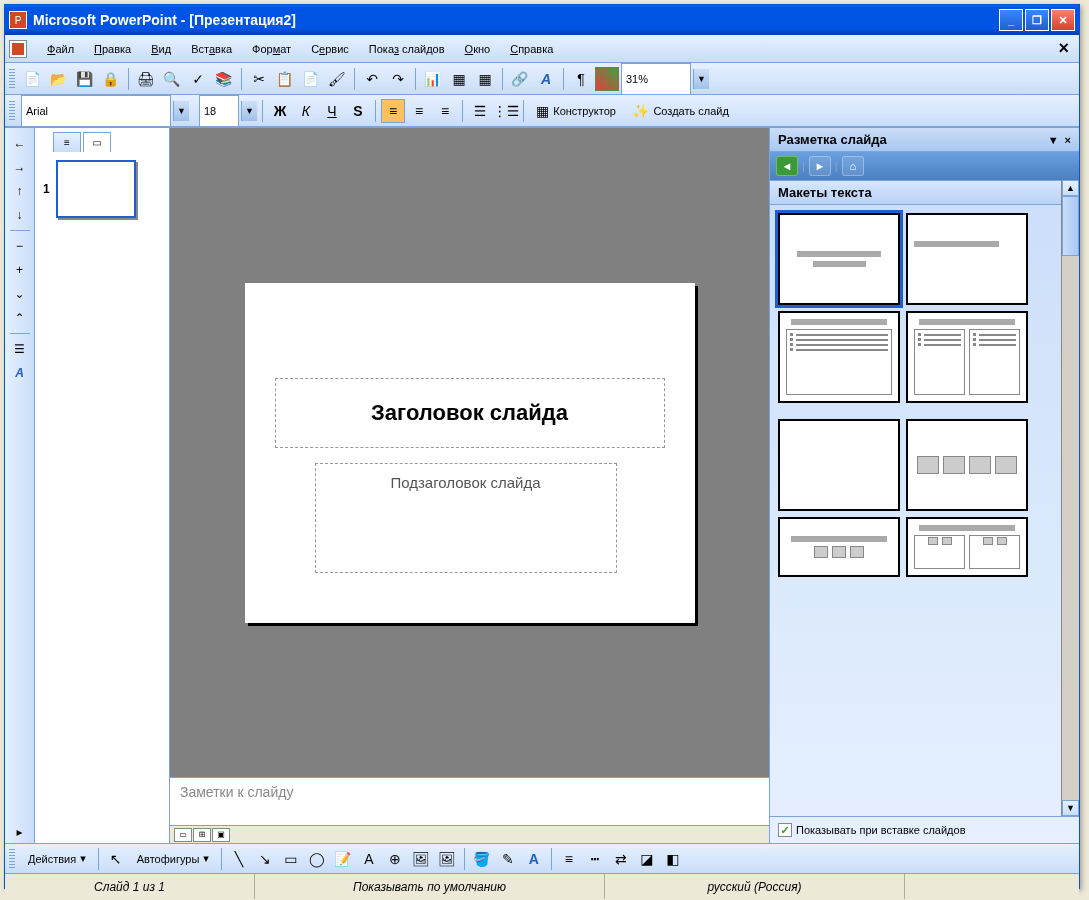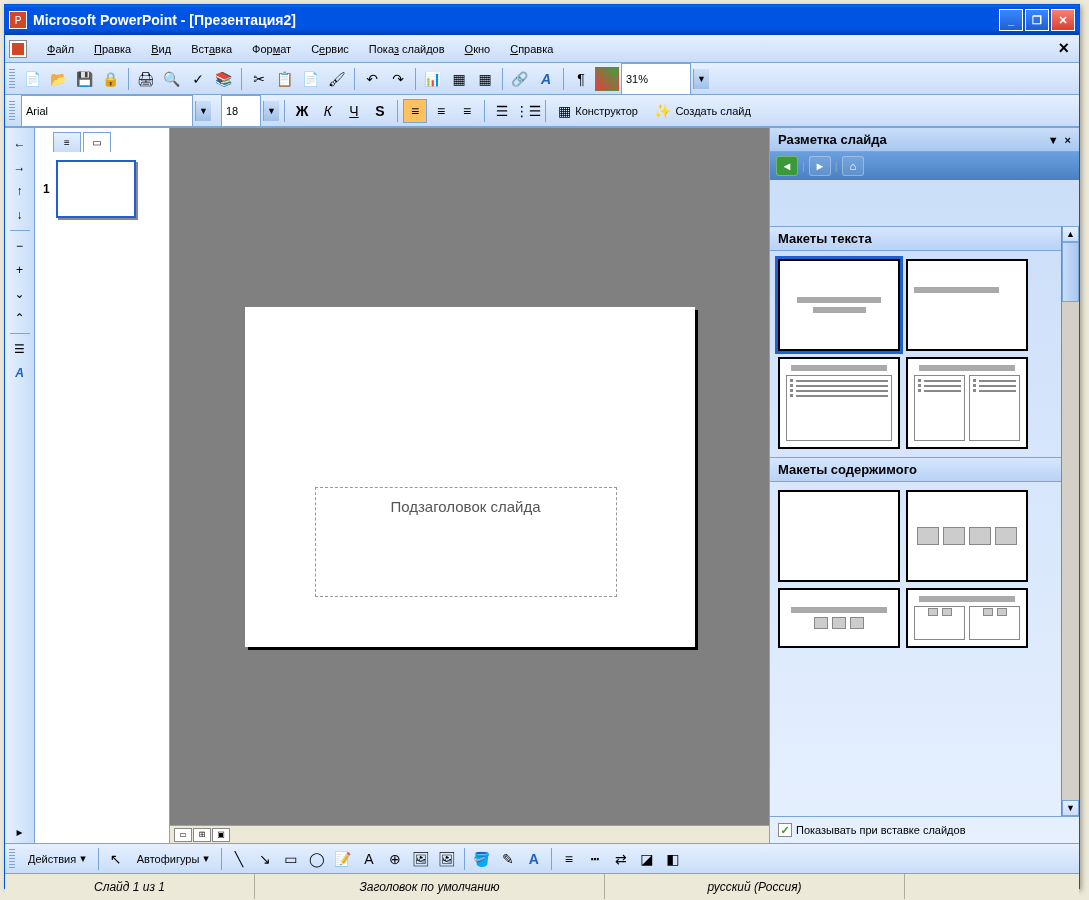"Arial" div.combo { width: 172px -> 150px }
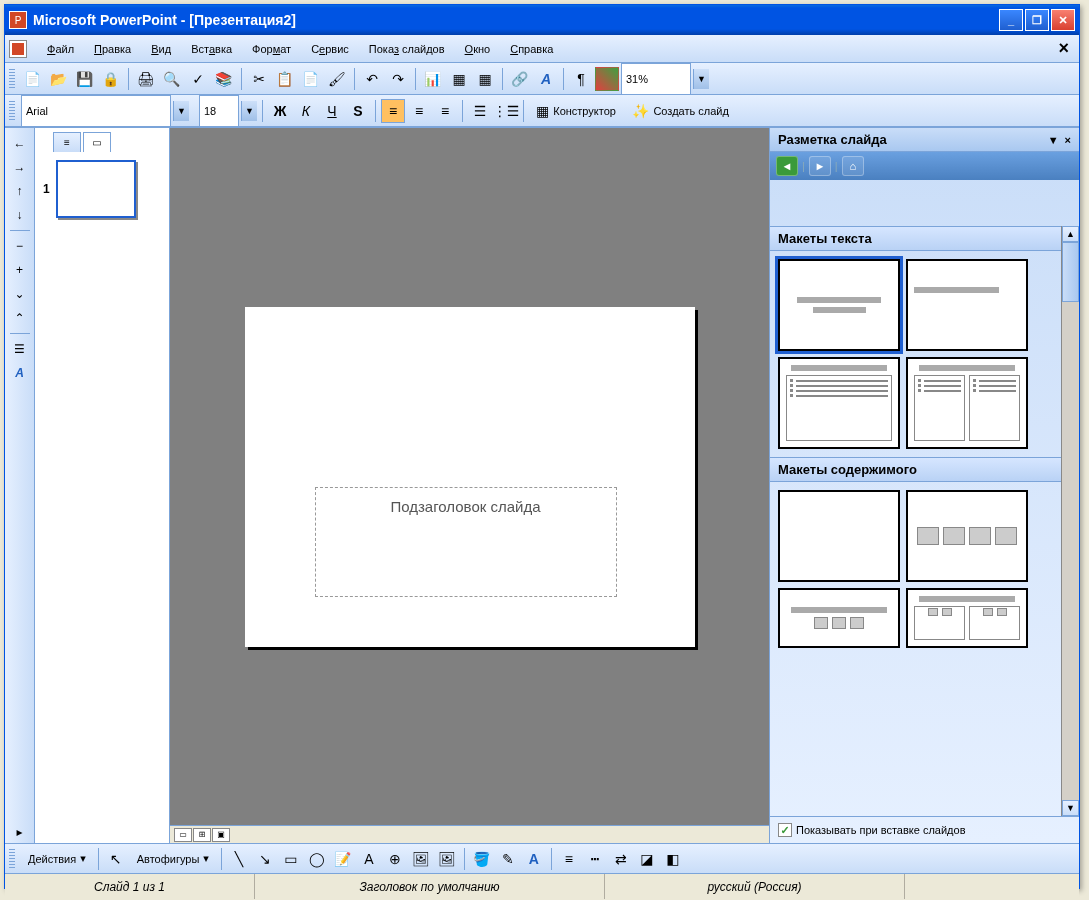"Макеты текста" .task-scroll { margin-top: 46px -> none }
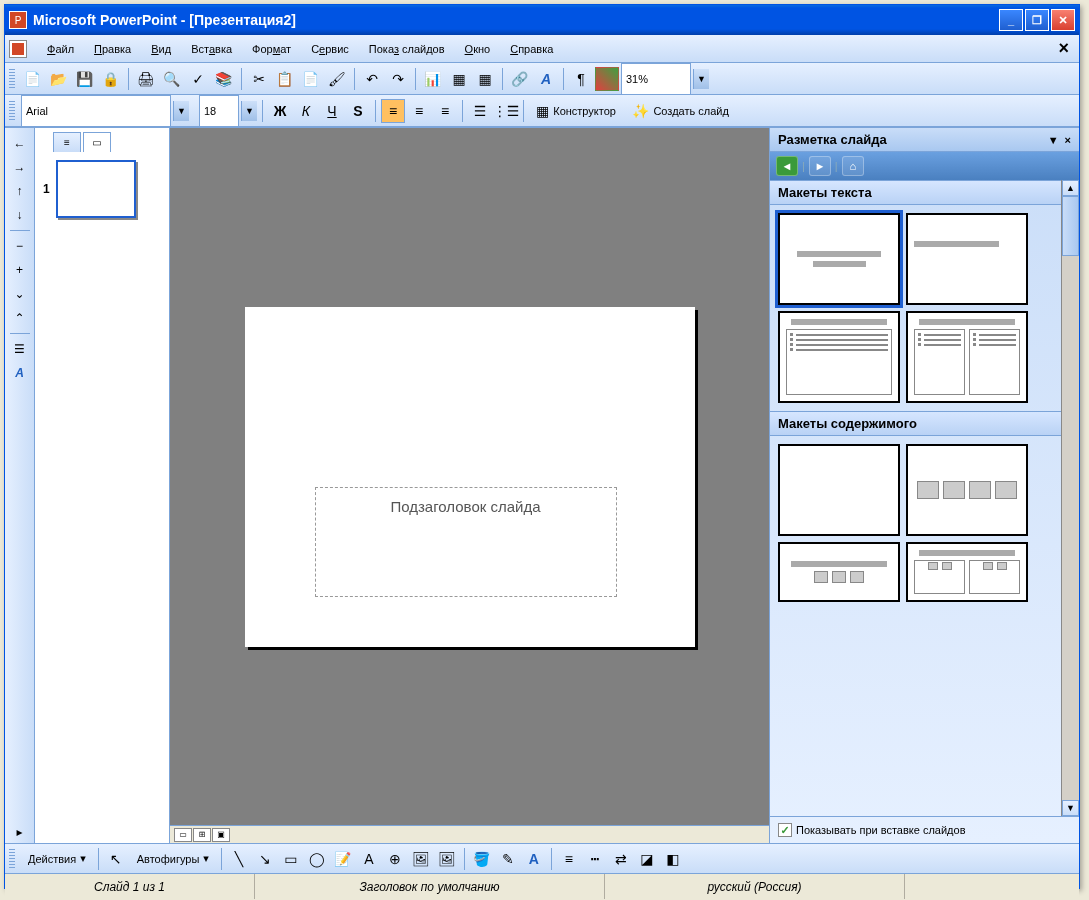"Заголовок слайда" div.placeholder { html: none -> <div>Заголовок слайда</div> }
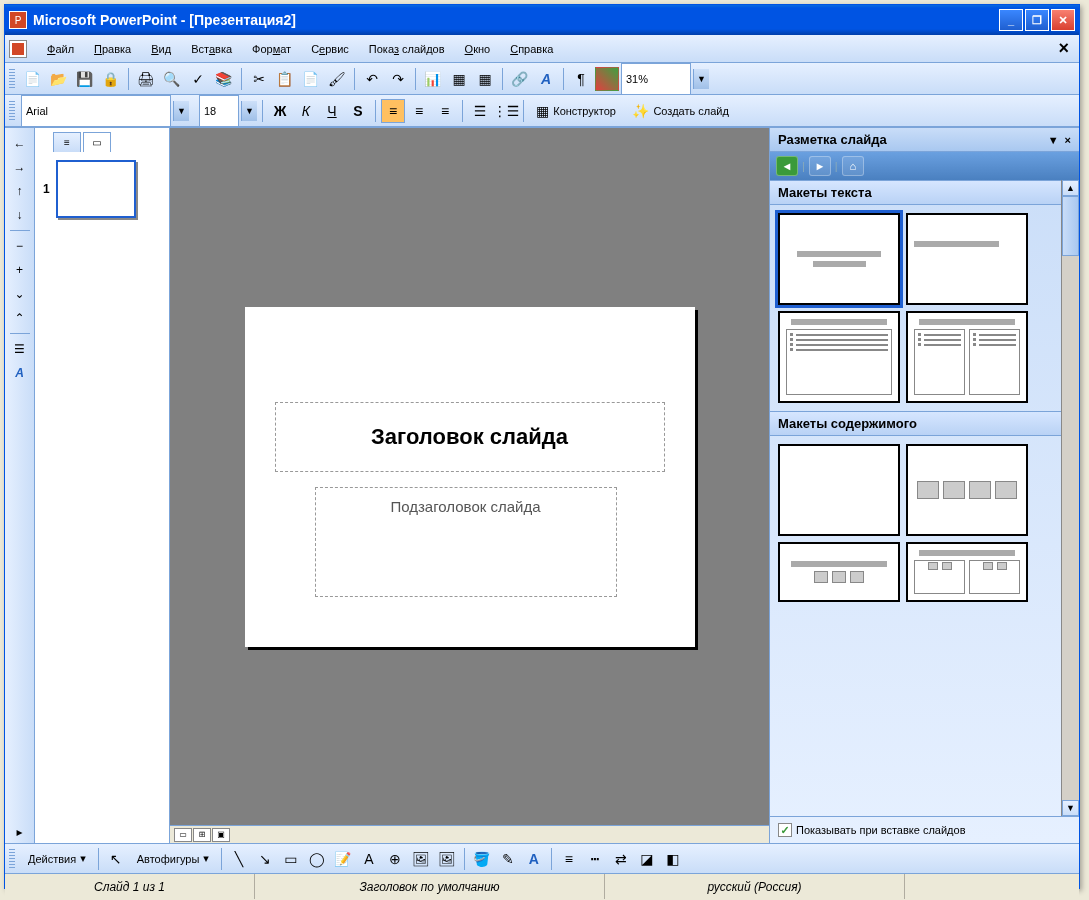"Макеты содержимого" div.layout-section-header { html: <div>Макеты содержимого</div> -> none }
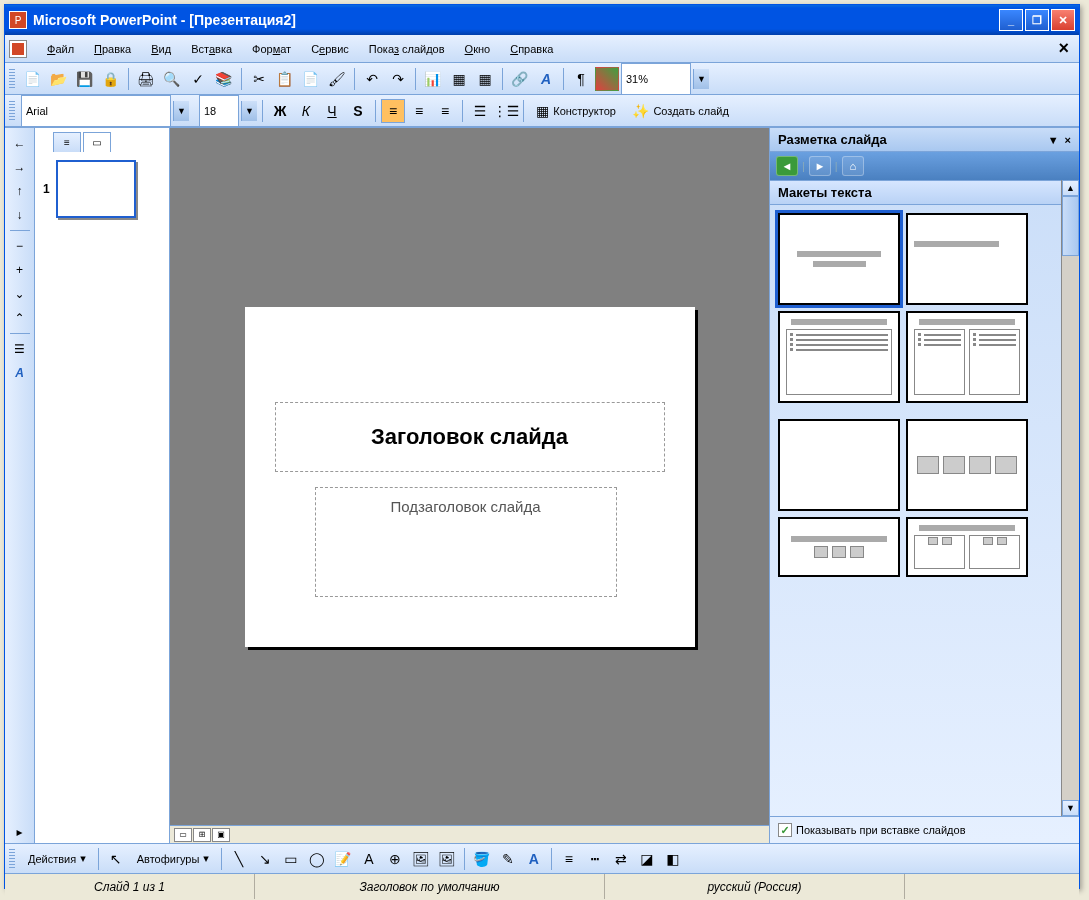"Заметки к слайду" div.notes-area { html: none -> <div>Заметки к слайду</div> }
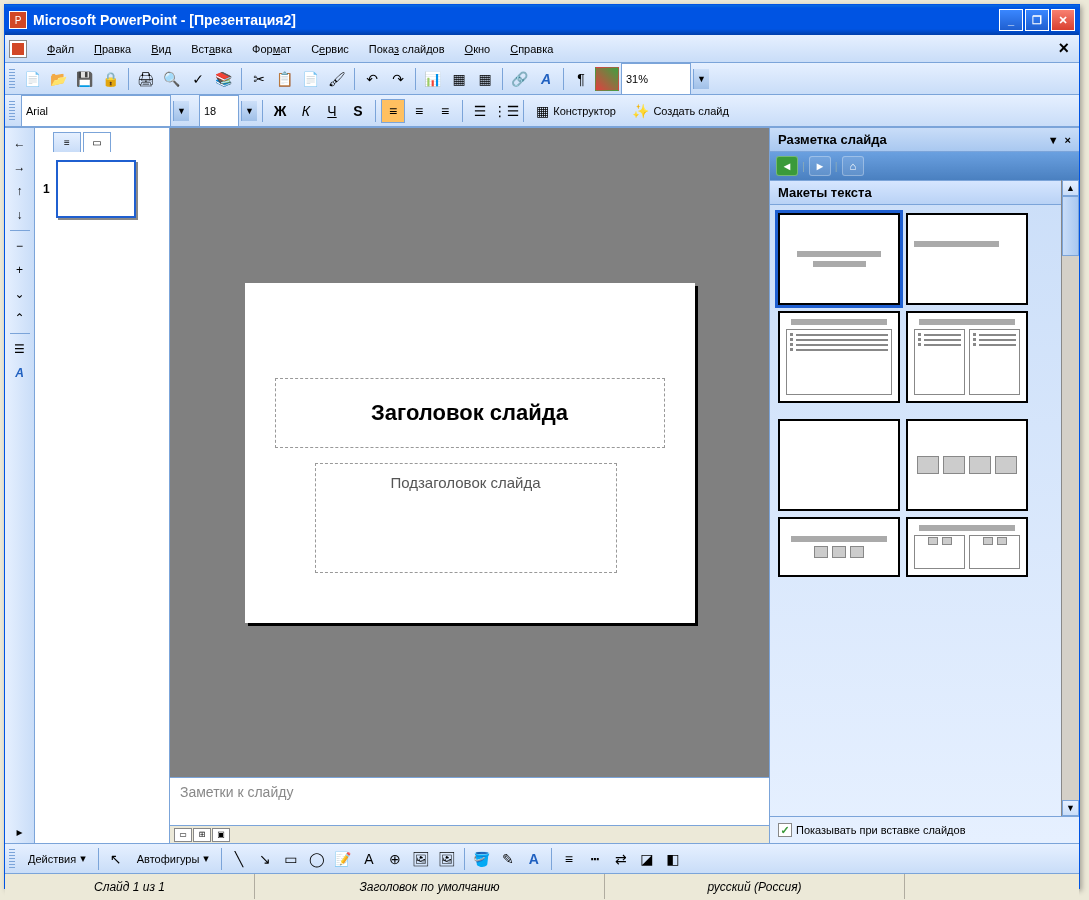"Заголовок по умолчанию" div.status-section { text: Заголовок -> Показывать }
